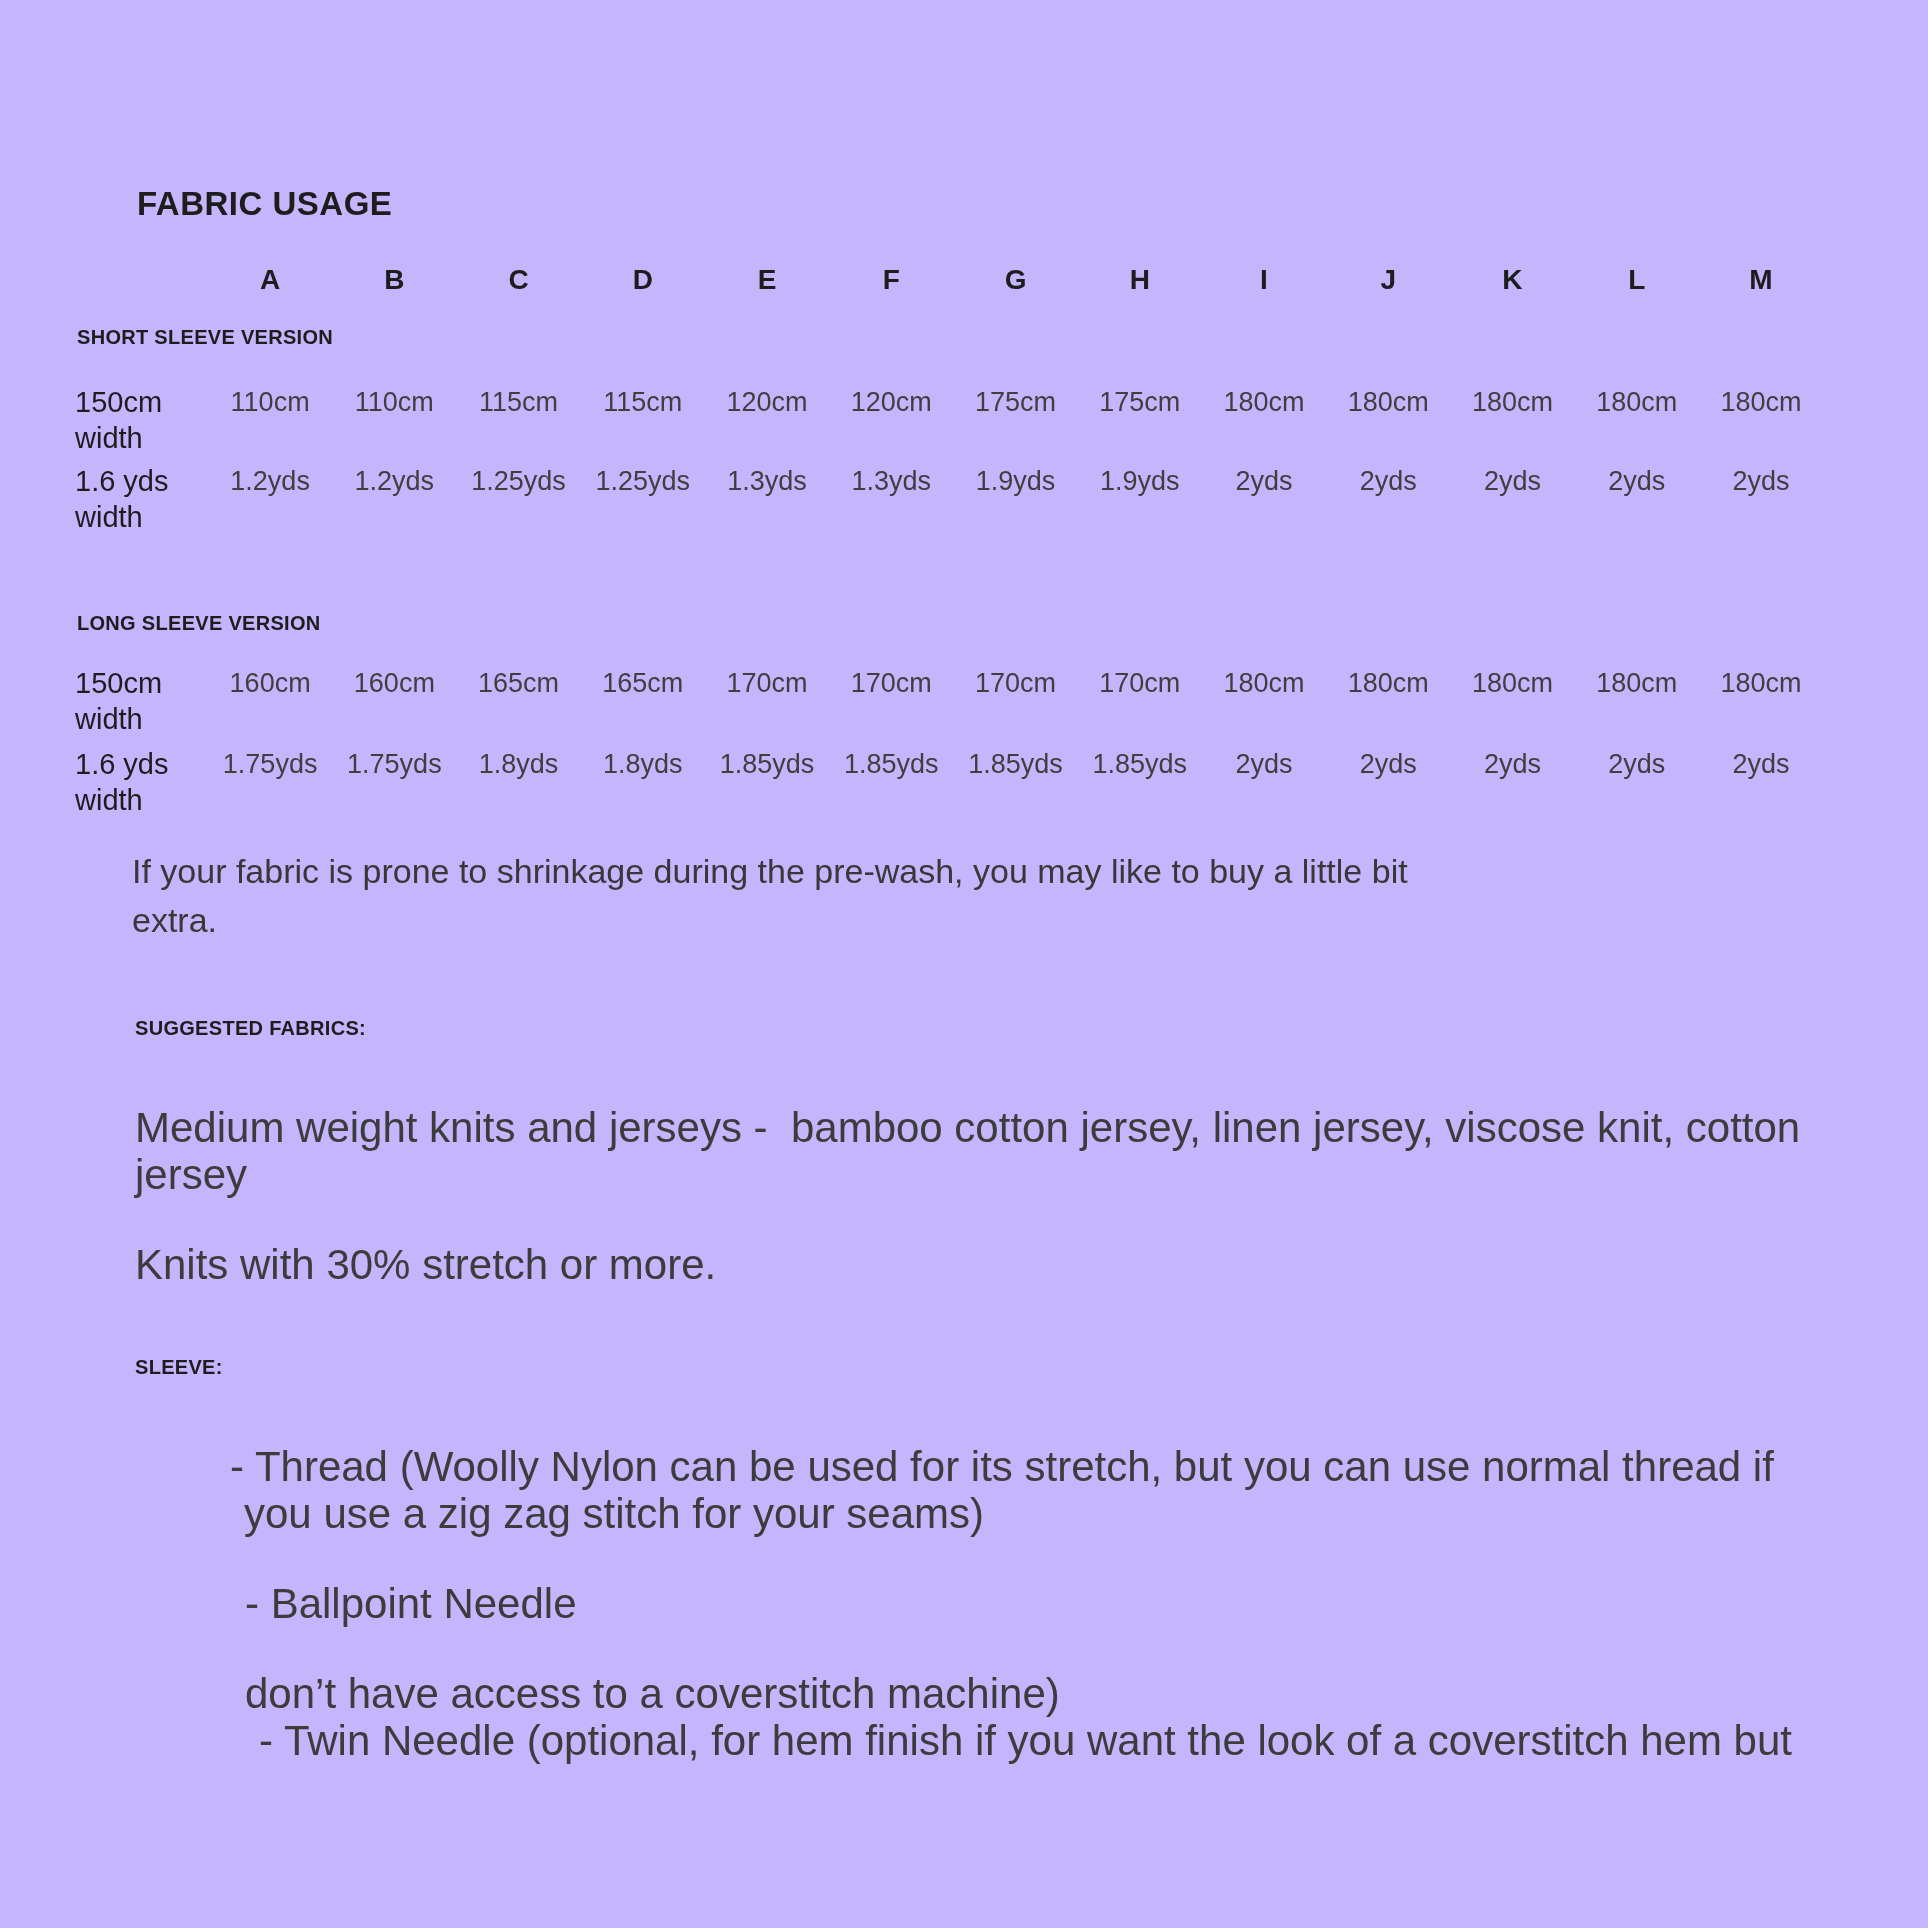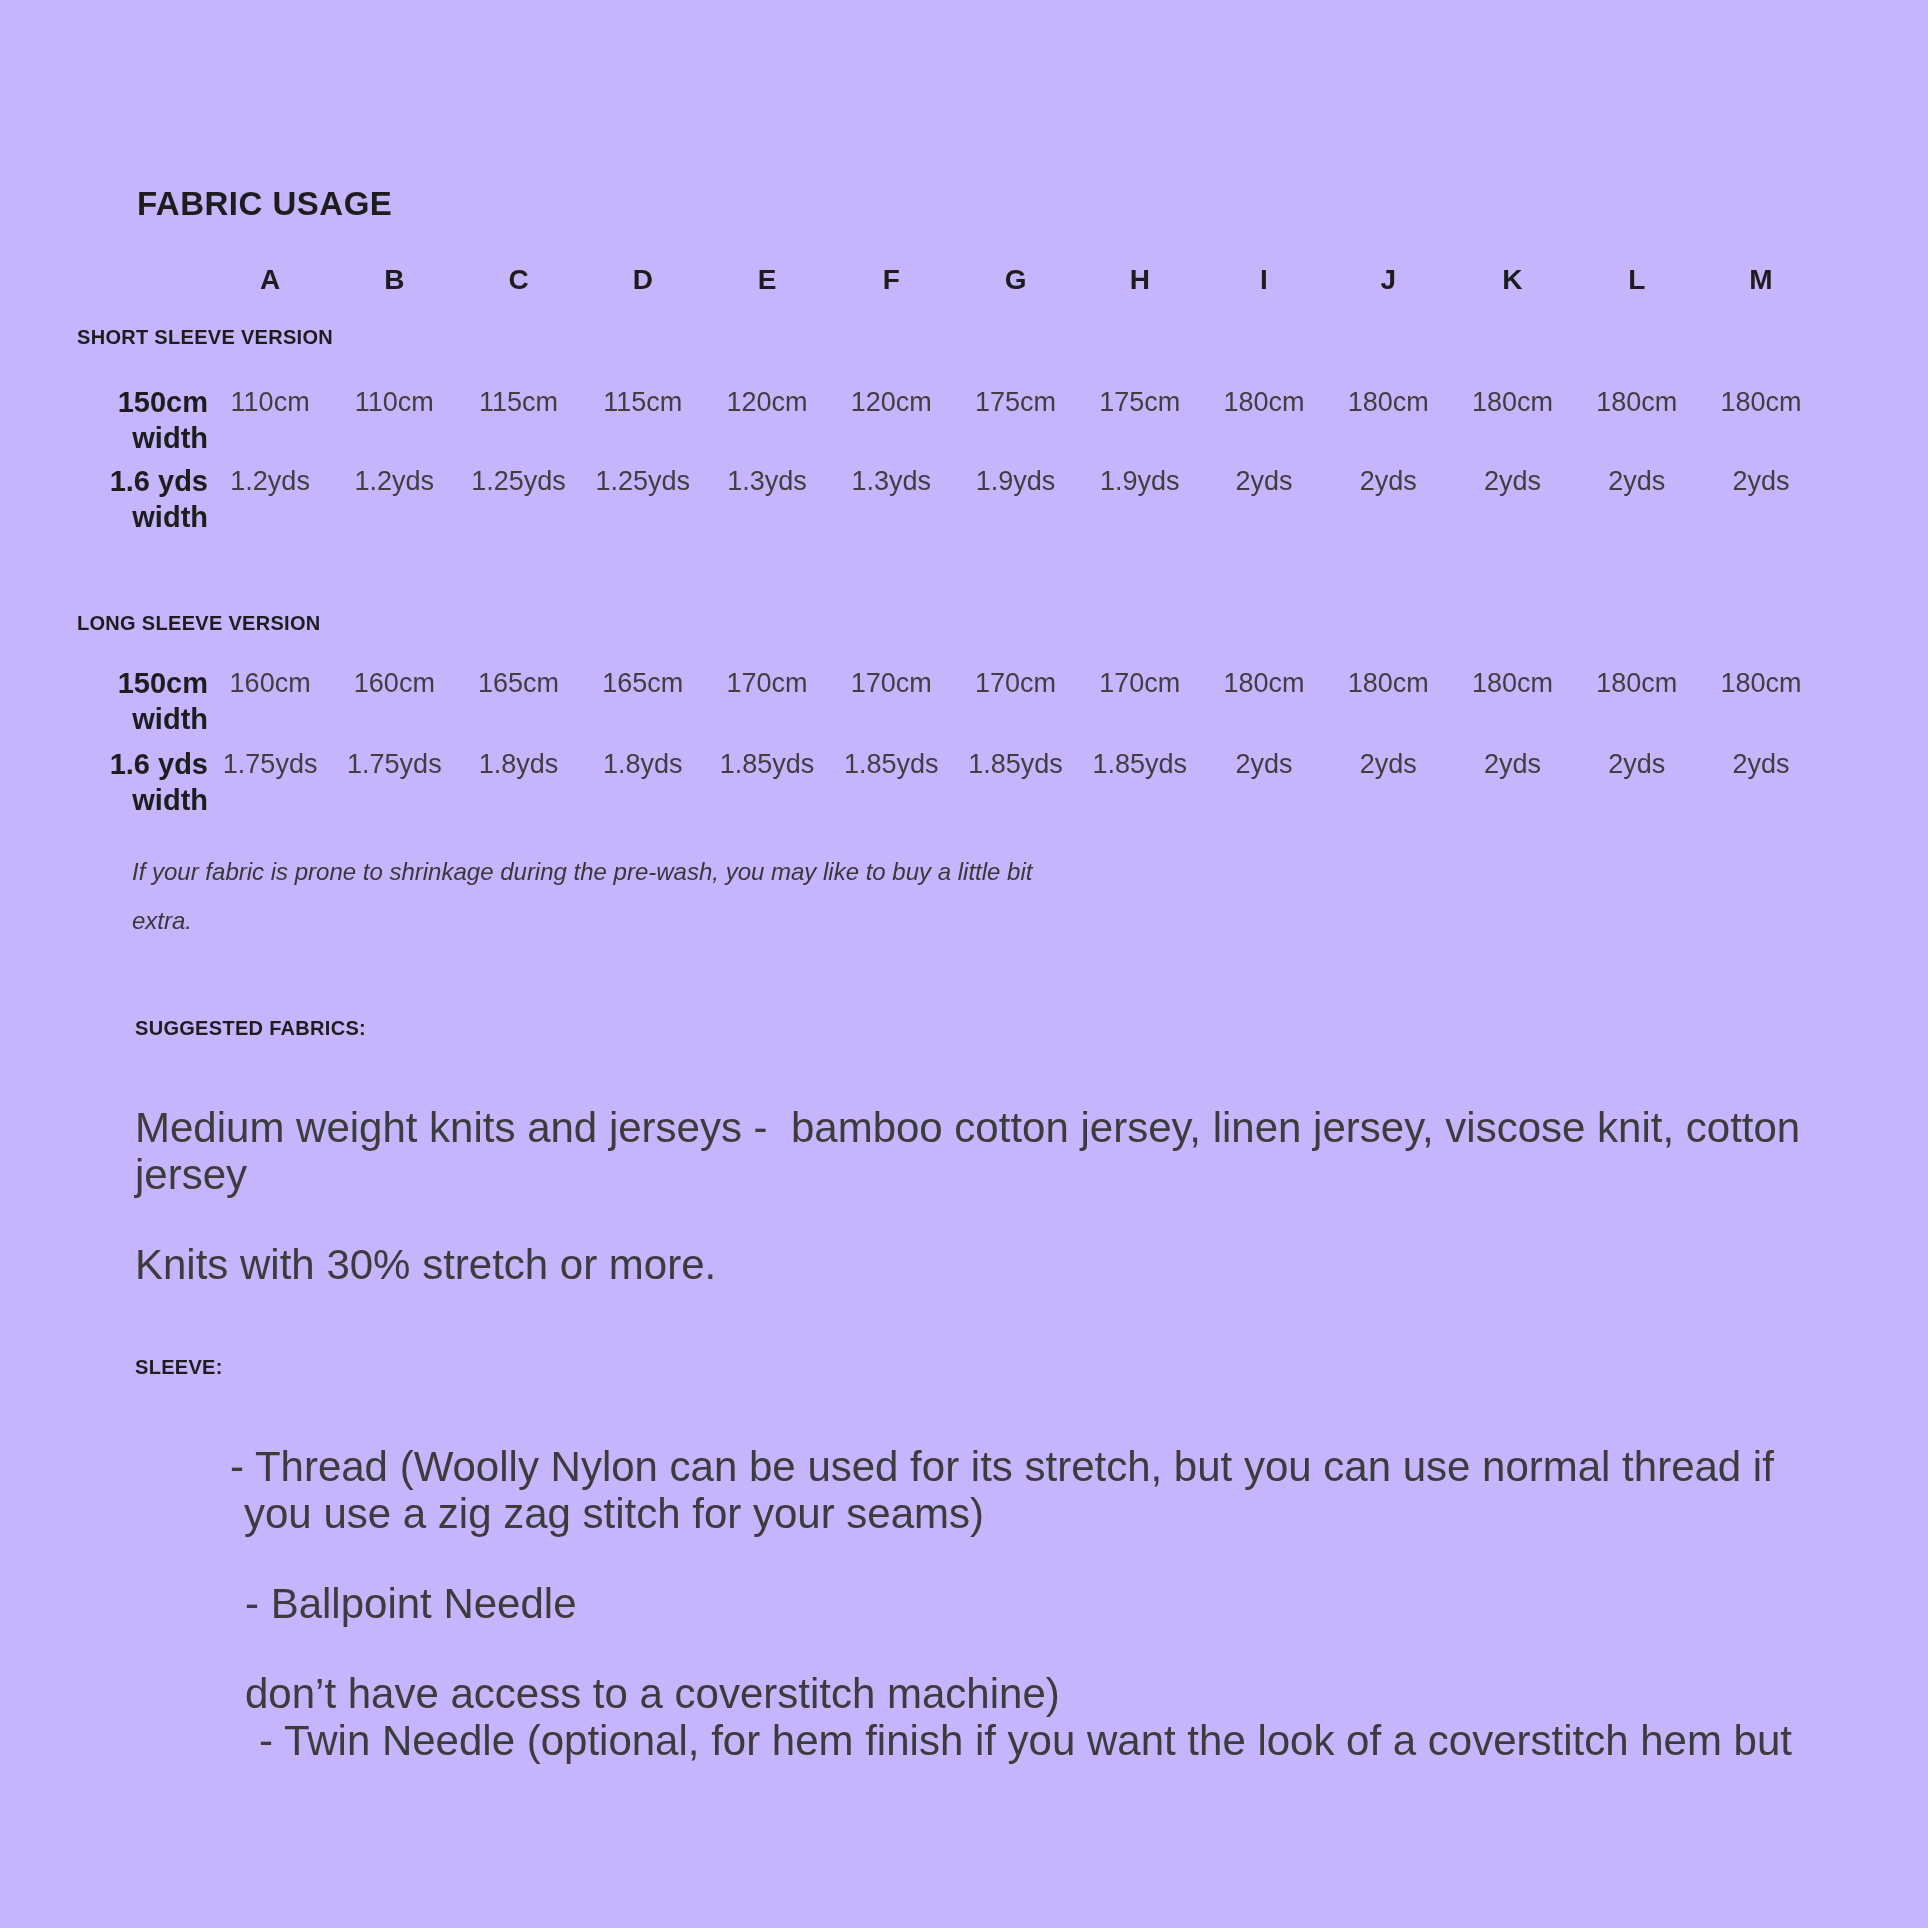"150cm" .rlabel { font-weight: bold -> normal; text-align: right -> left }
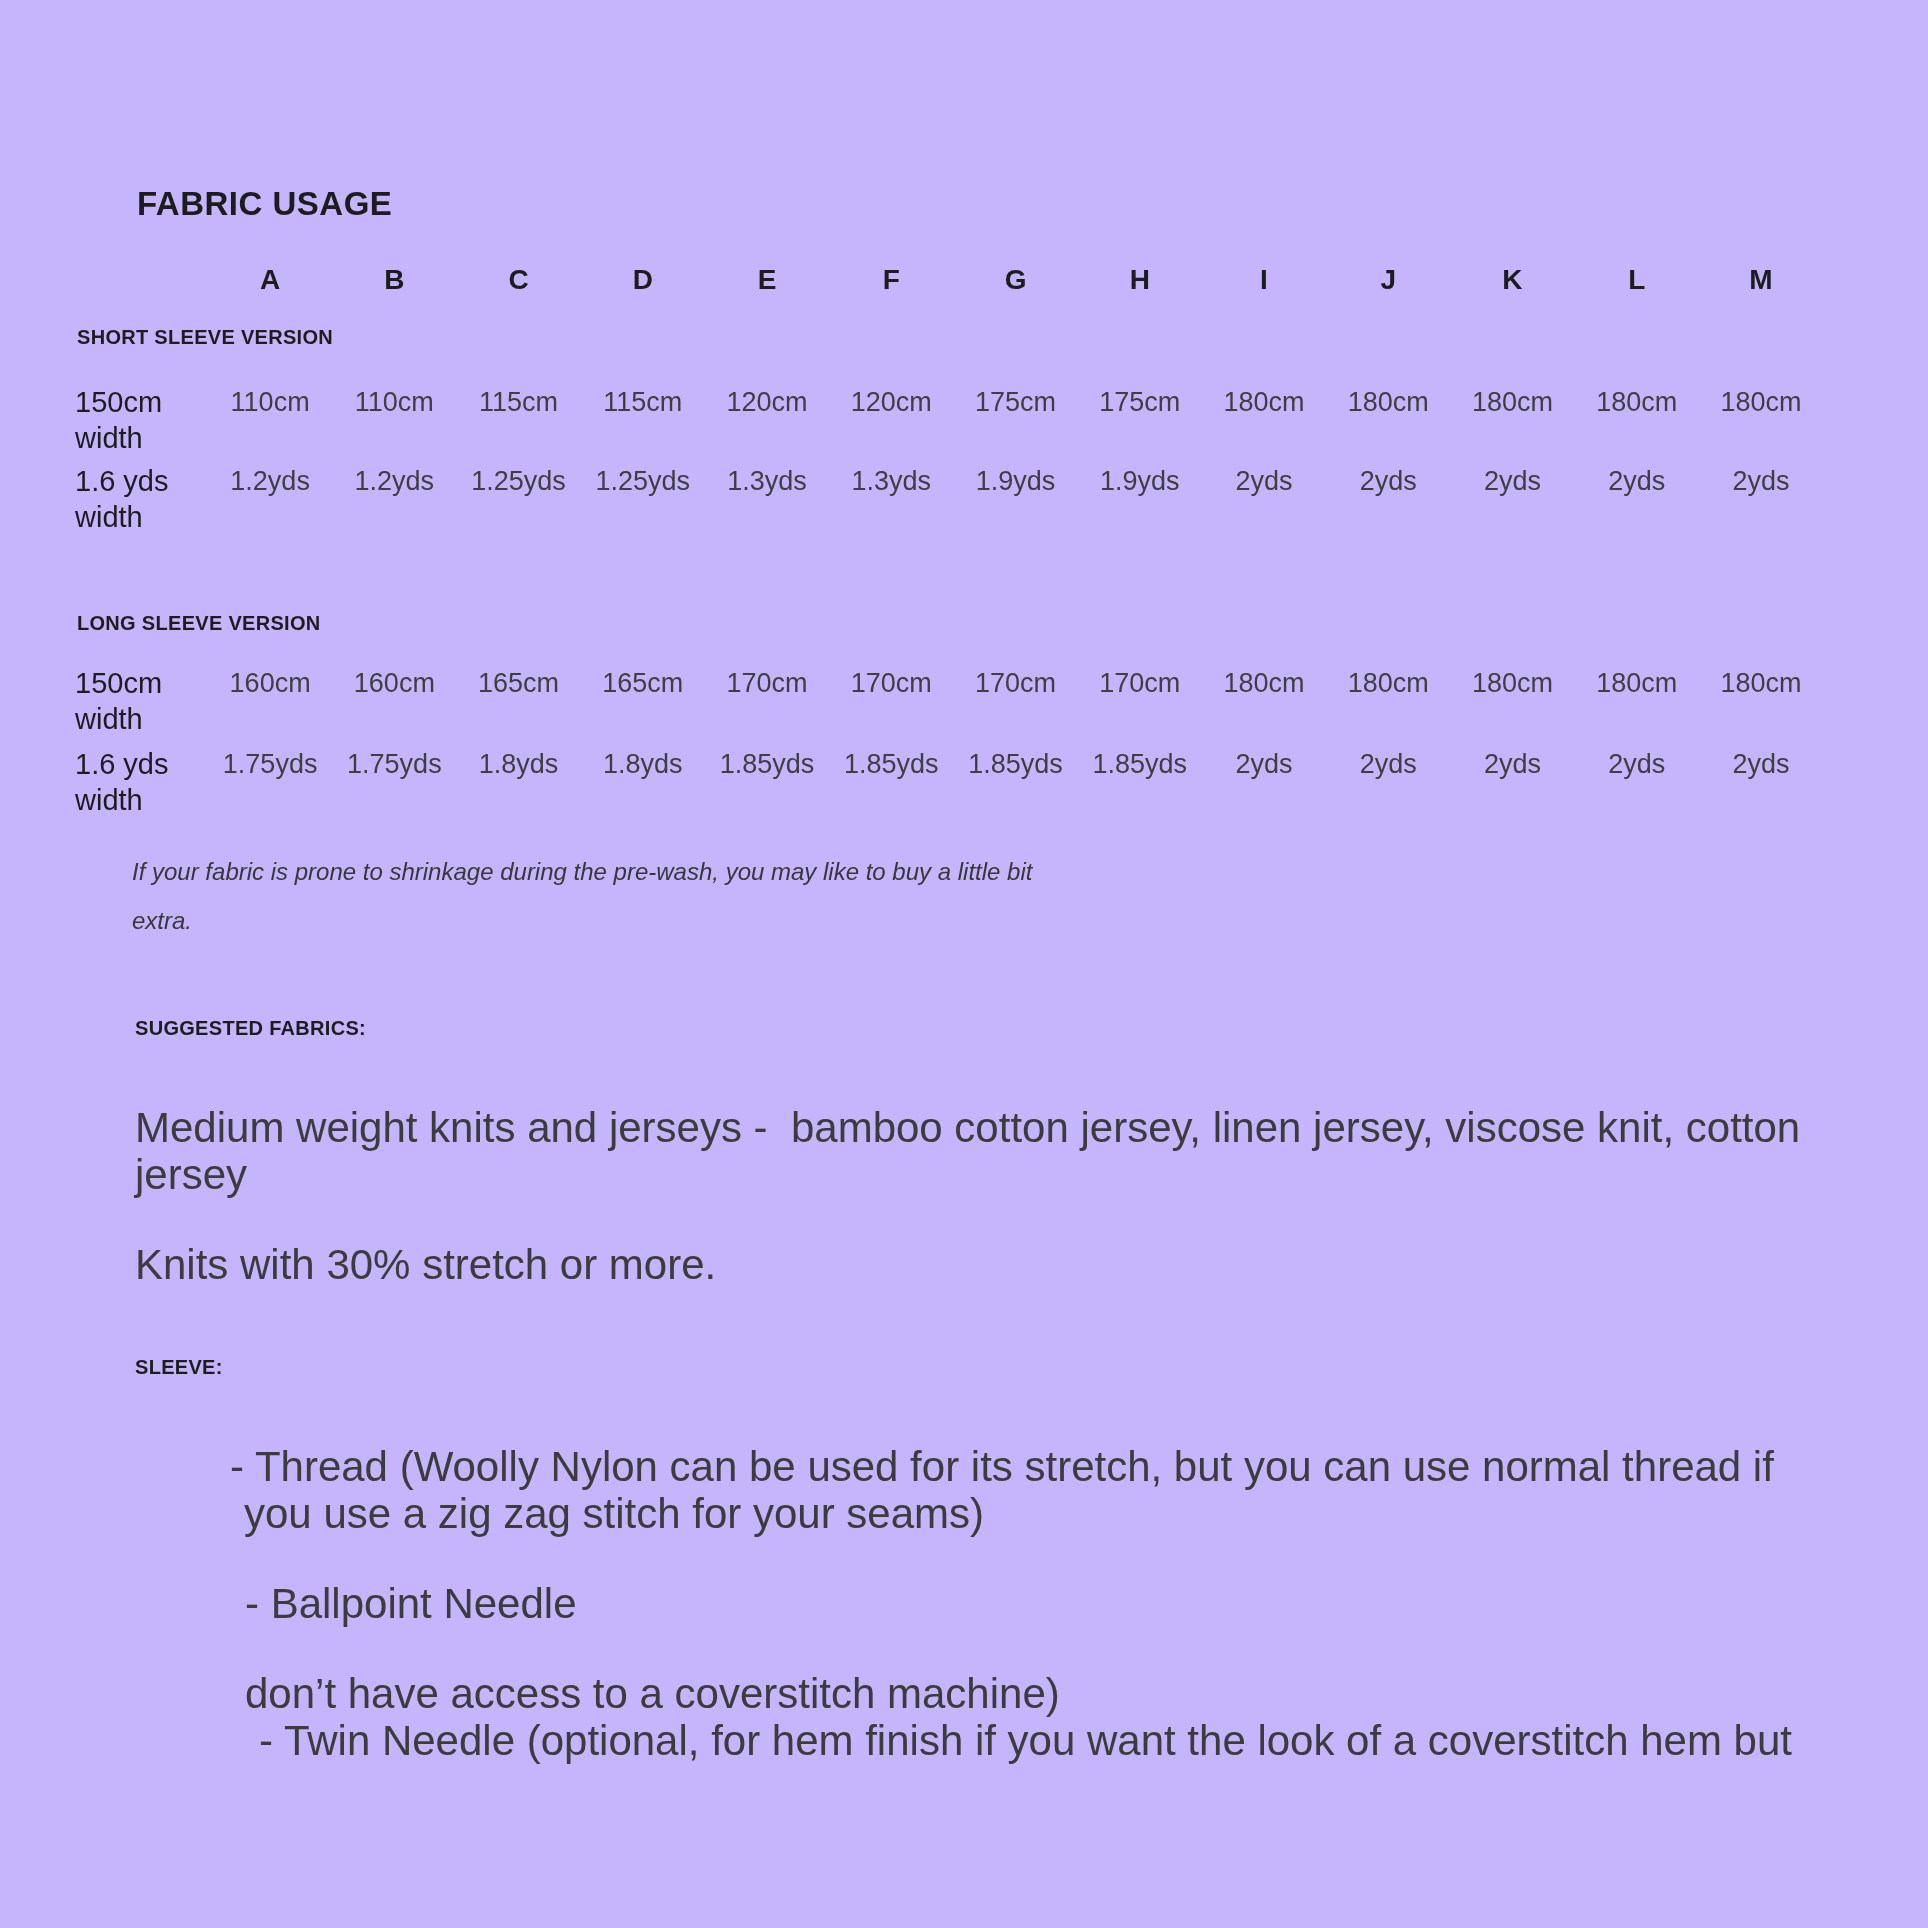"If your fabric is prone" .para.italic { font-size: 24px -> 34px; font-style: italic -> none }
